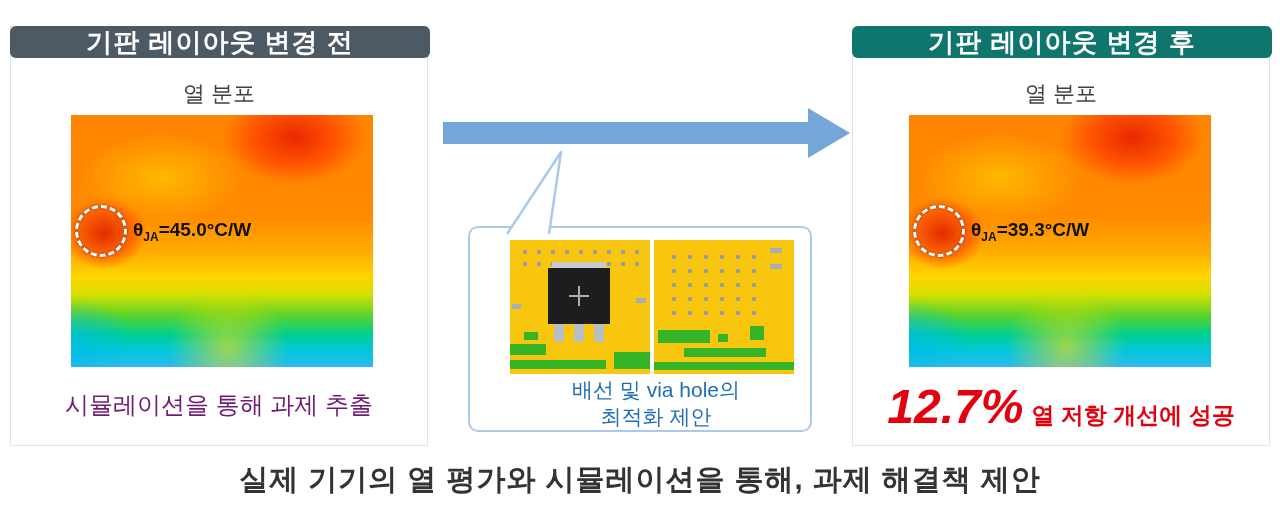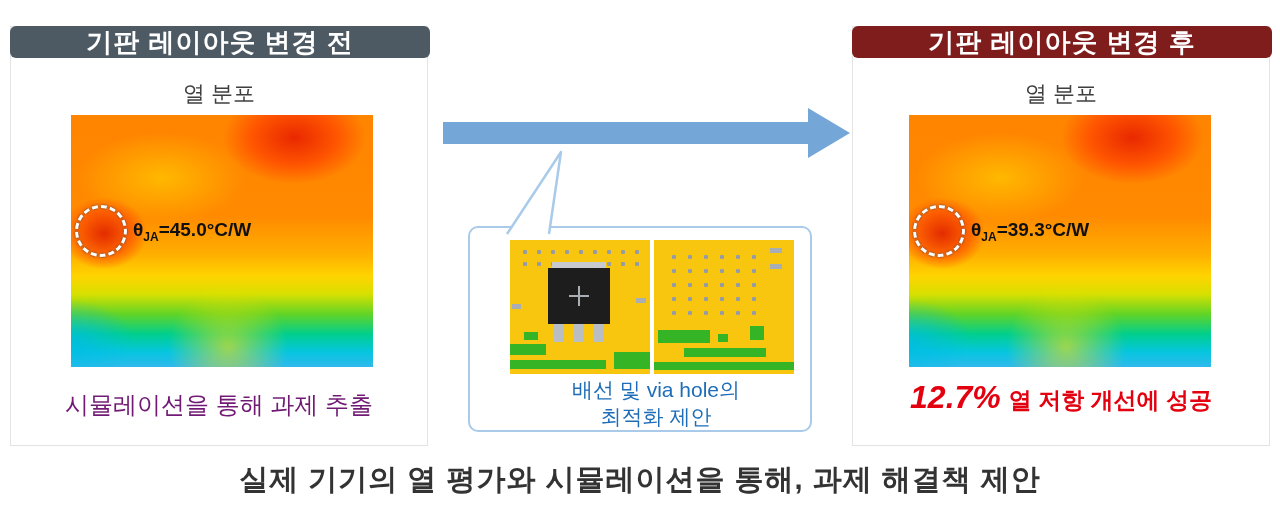"기판 레이아웃 변경 후" .card-after .card-header { background: #7f1d1d -> #0f766e }
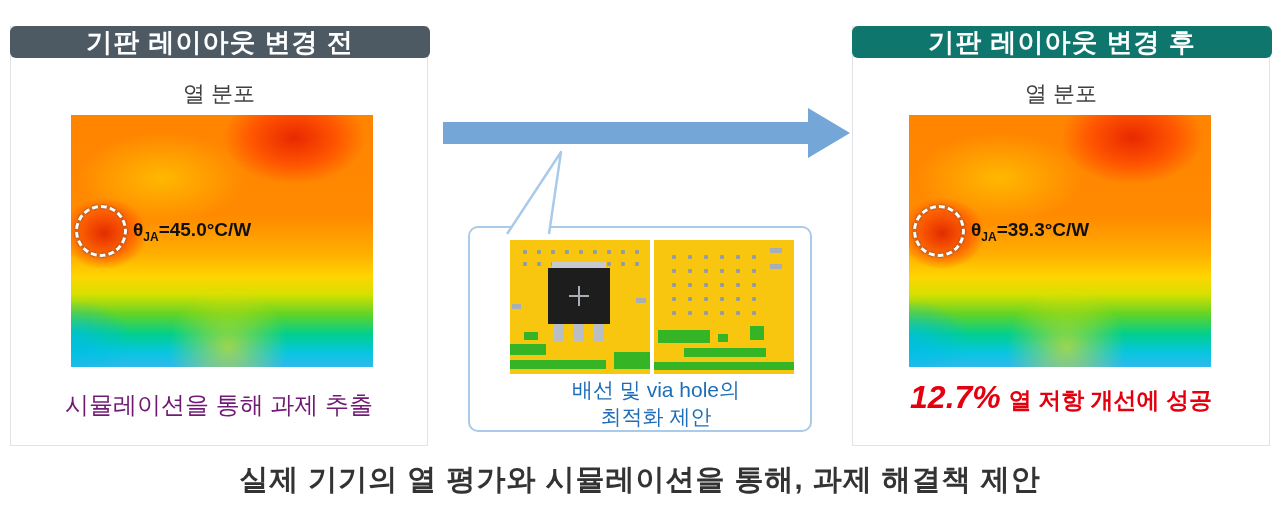"12.7%" .pct { font-size: 32px -> 48px }
